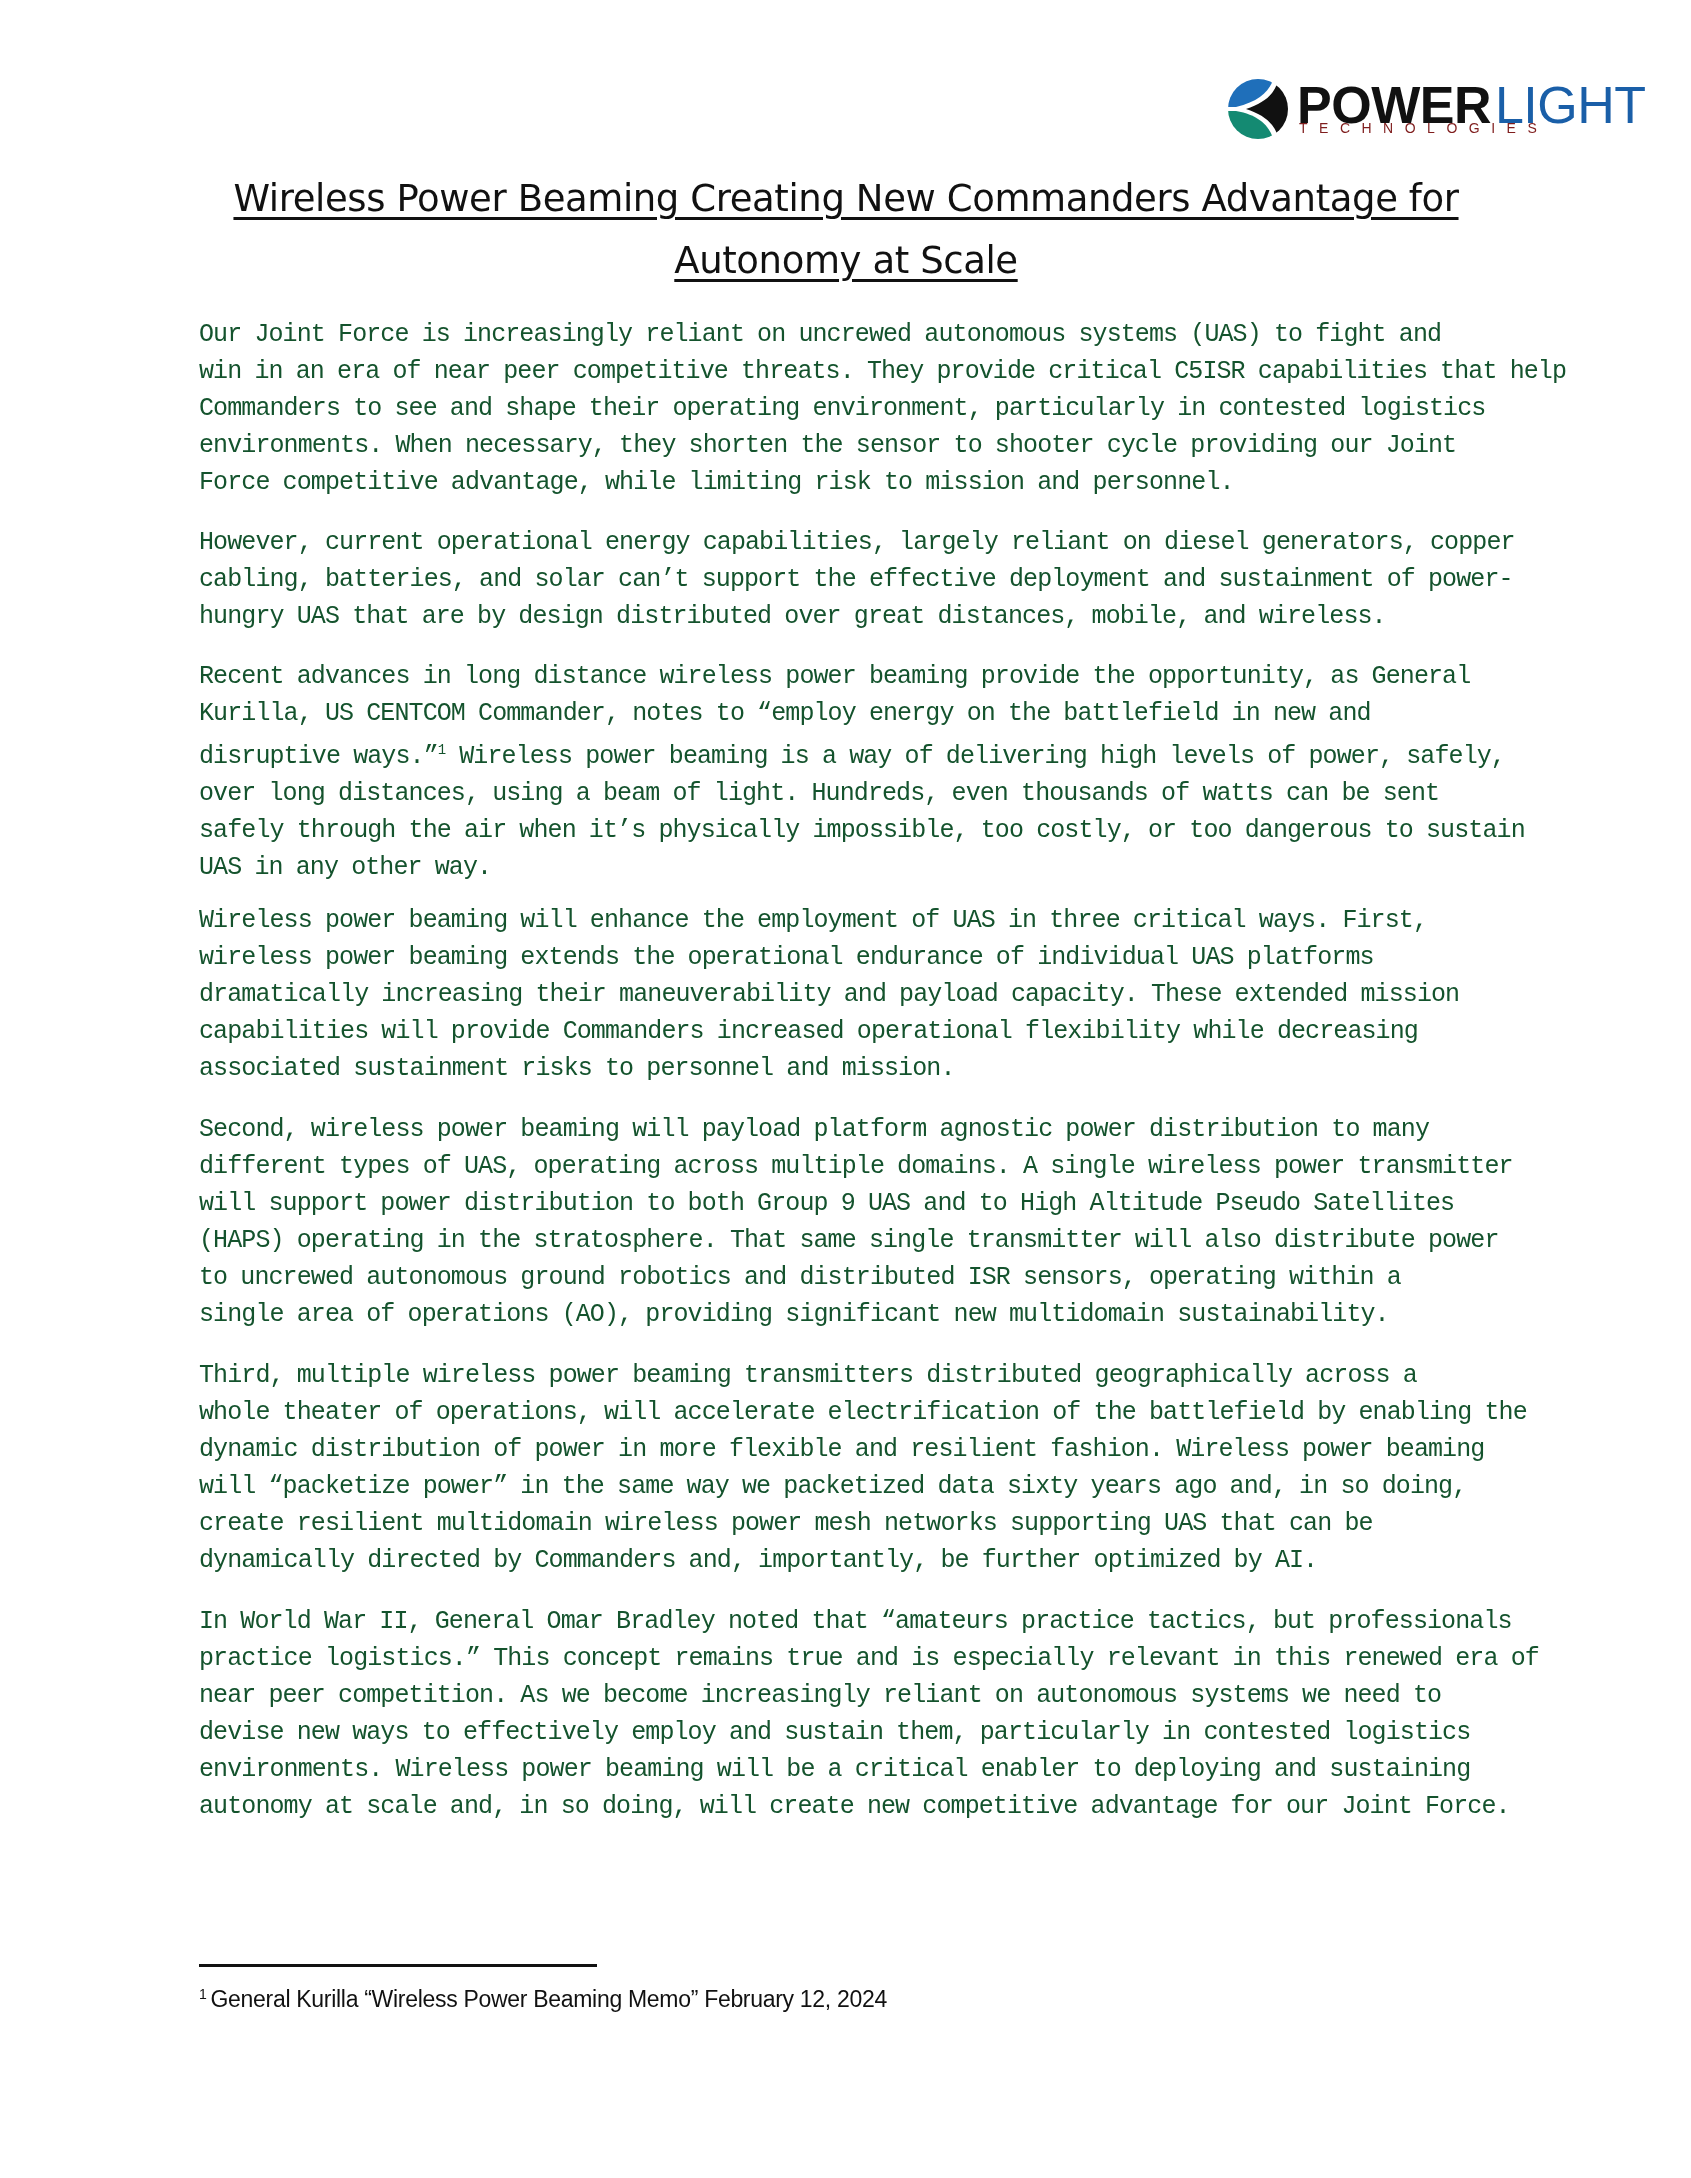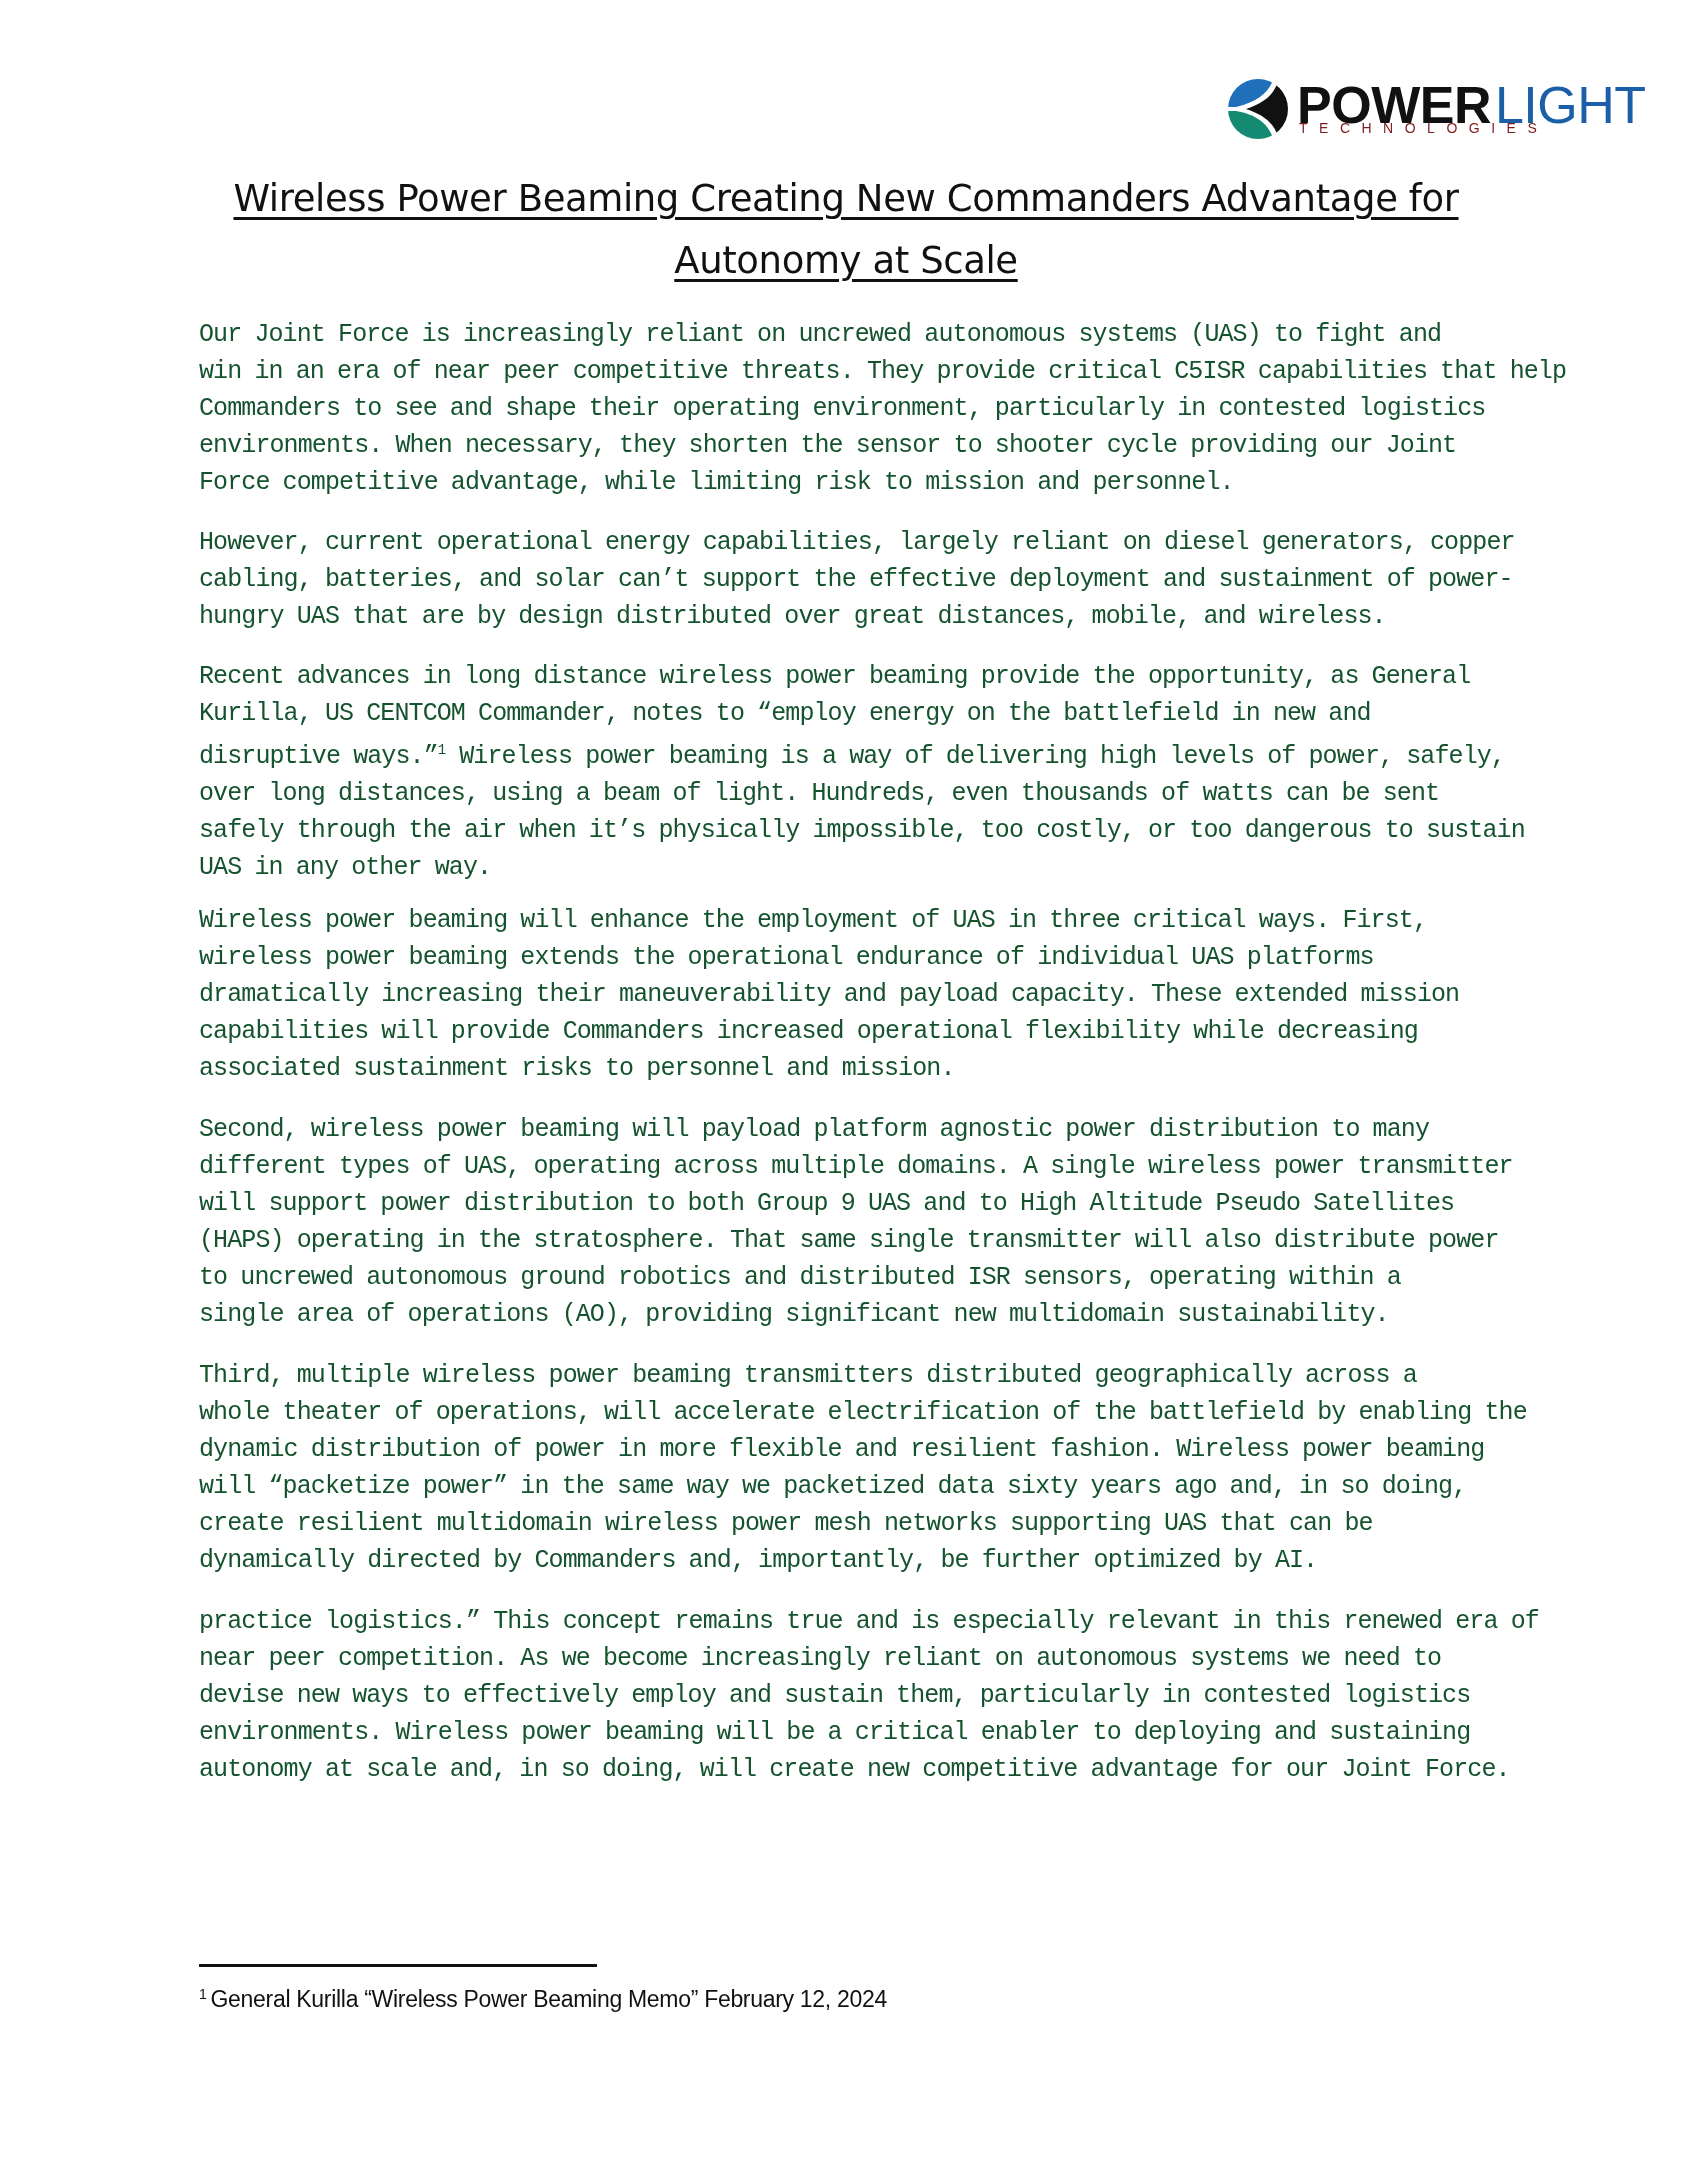"In World War II, General" span.ln { html: none -> <span>In World War II, General Omar Bradley noted that “amateurs practice tactics, but professionals</span> }
